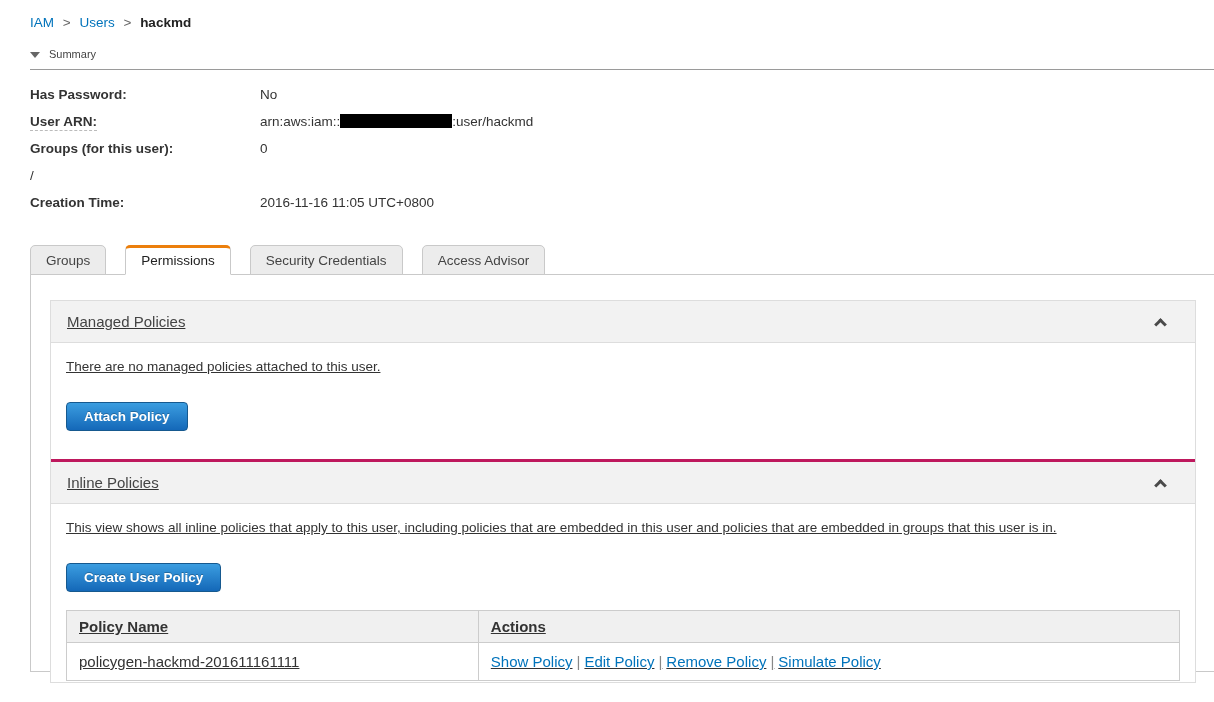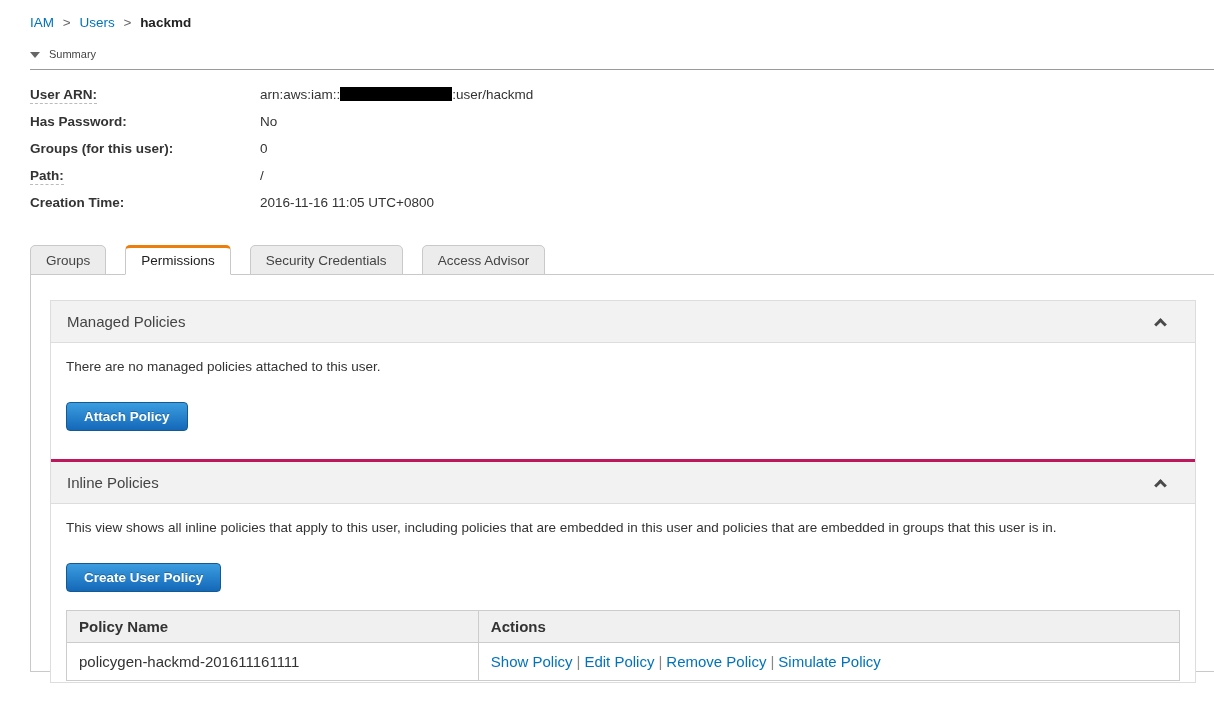"User ARN:" div.field-row { order: before "Has Password:" -> after "Has Password:" }
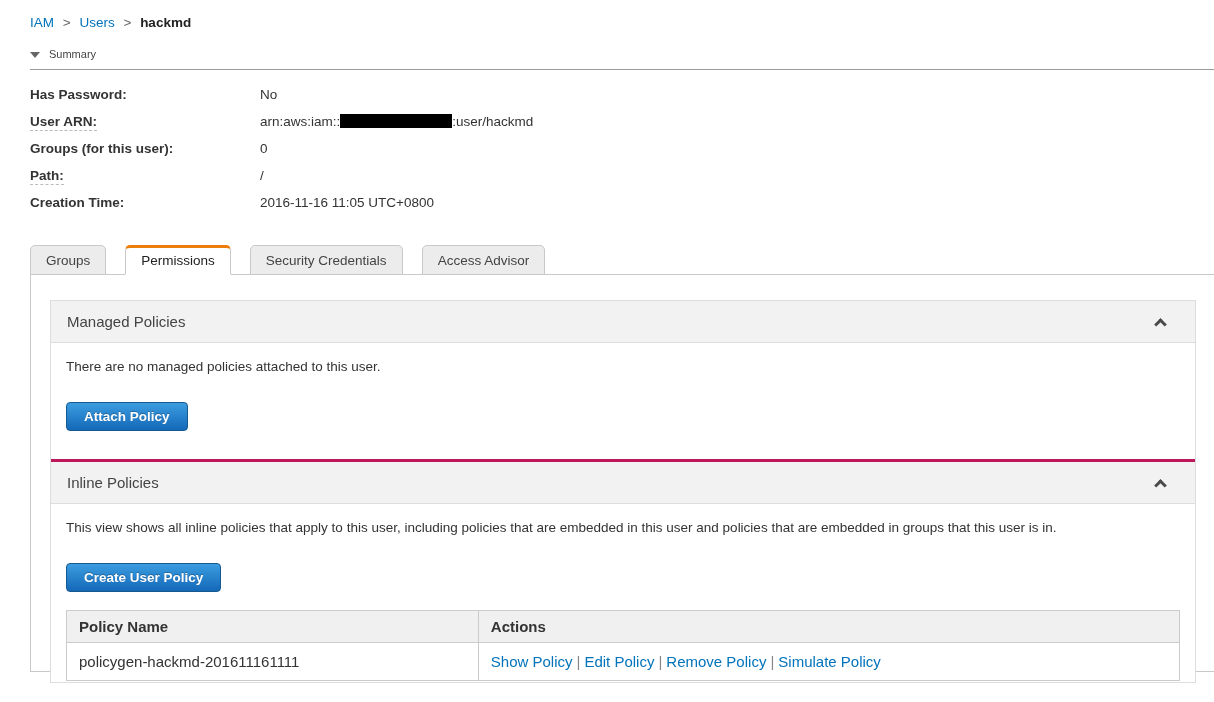"Path:" div.field-label { html: <div><span>Path:</span></div> -> none }
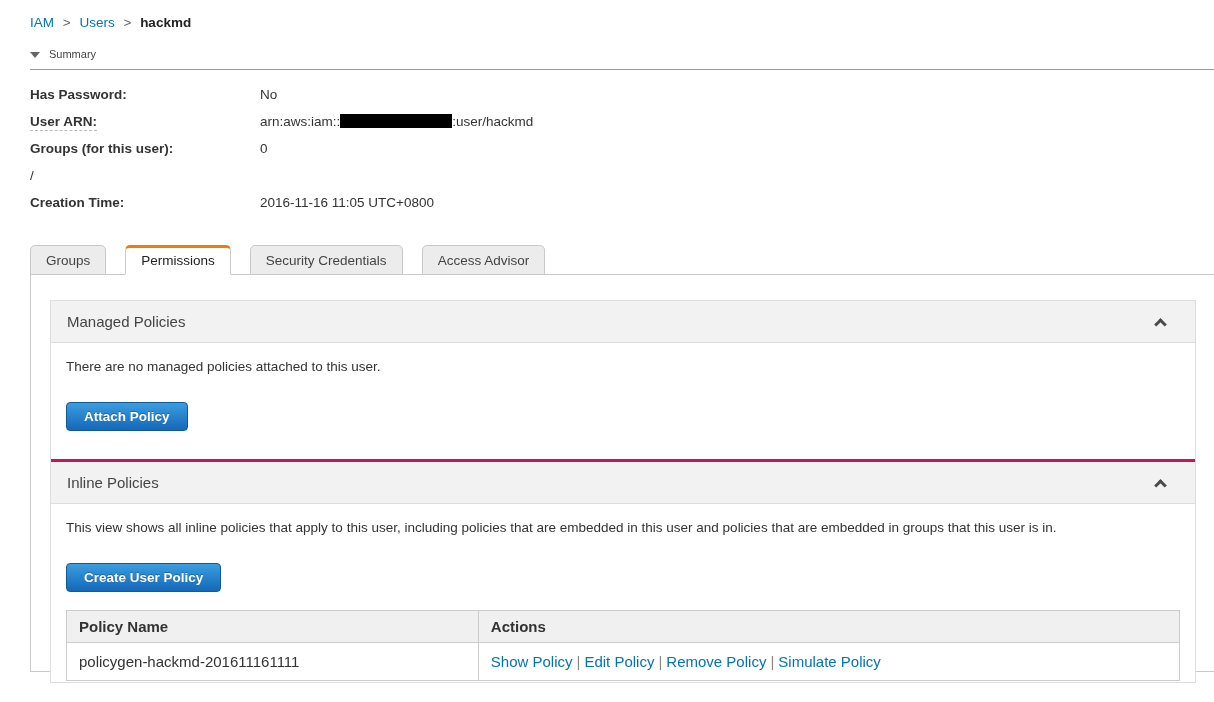"Managed Policies" .accordion { text-decoration: none -> underline }
